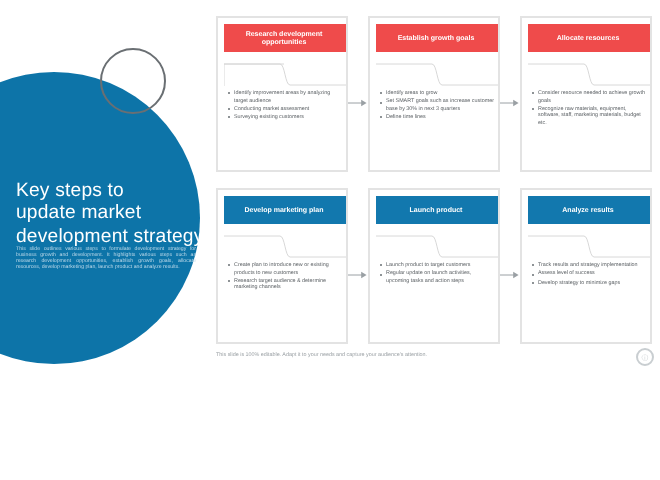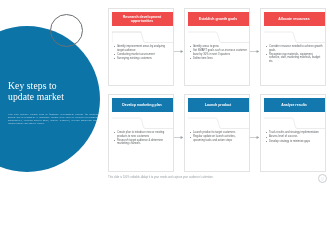"Key steps to" .left-panel { font-family: Liberation Serif, serif -> none; top: 8px -> 18px }
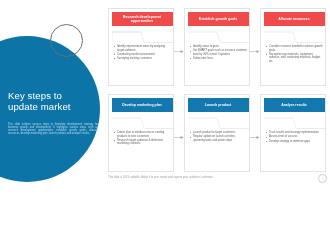"development strategy" div.title-line { html: none -> <div>development strategy</div> }
